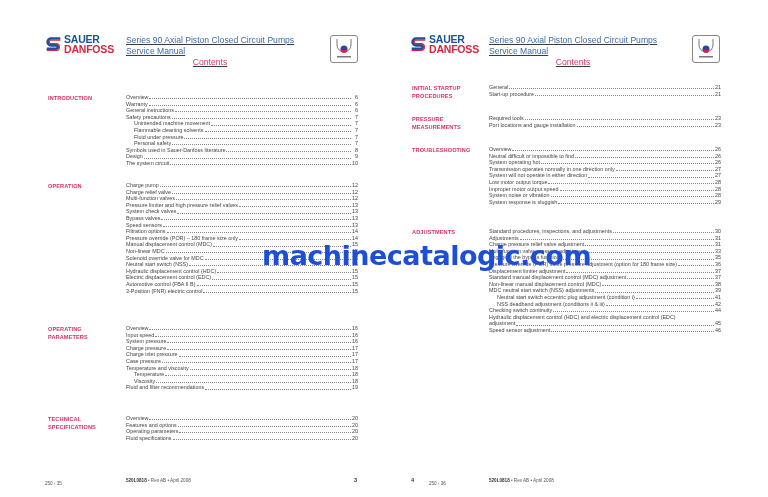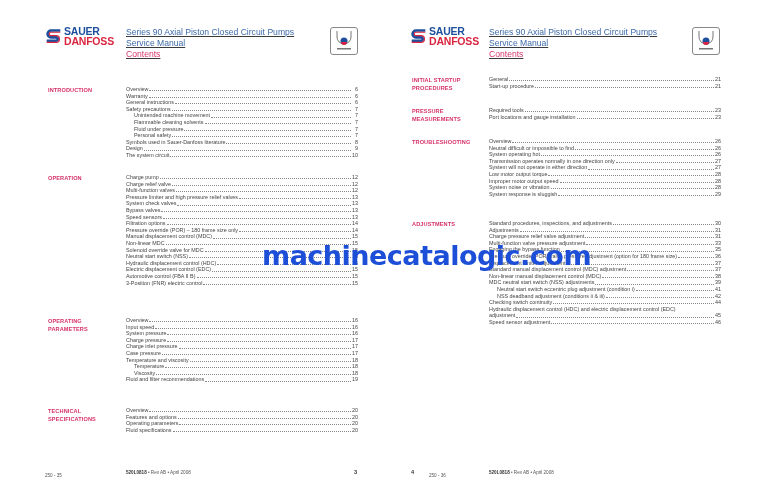"SAUER" .page { top: 0 -> 8px }
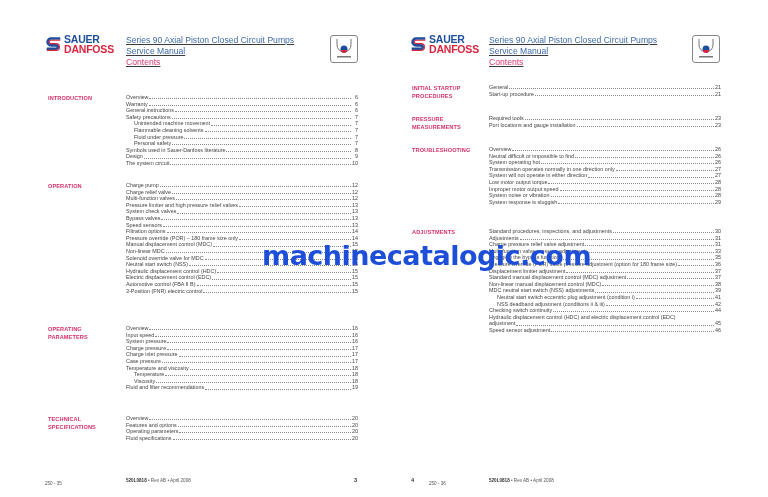"Contents" .hdr .c { text-align: none -> center }
